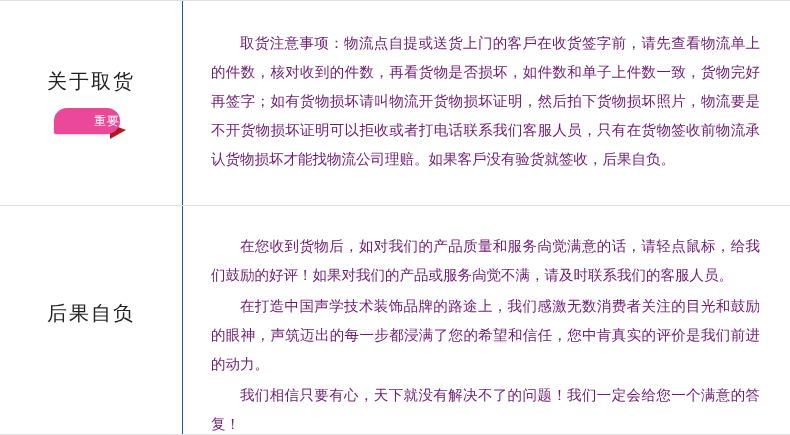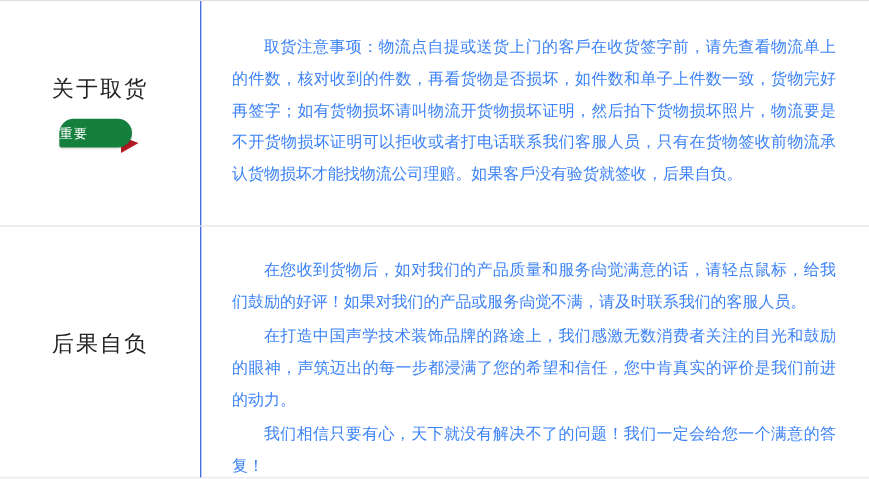"取货注意事项：物流点自提或送货上门的客戶在收货签字前，请先查看物流单上的件数，核" .para { color: #3b82f6 -> #701a75 }
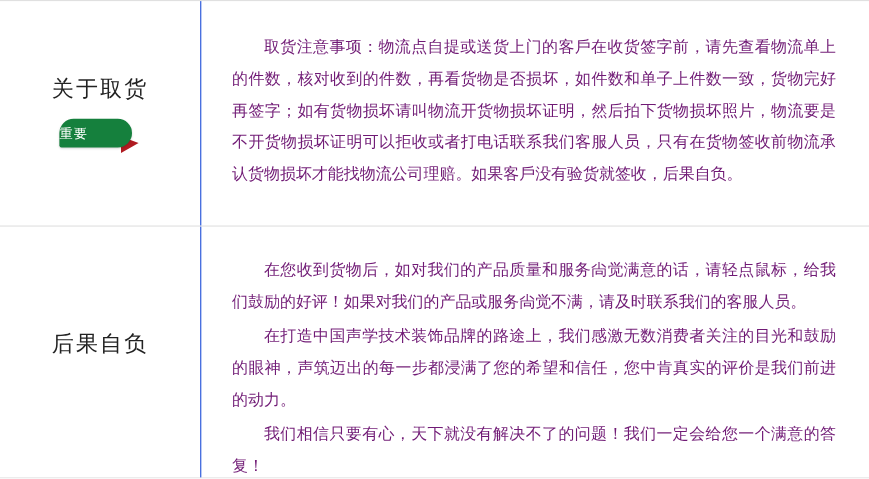"重要" .badge { background: #15803d -> #ec4899; justify-content: flex-start -> flex-end }
